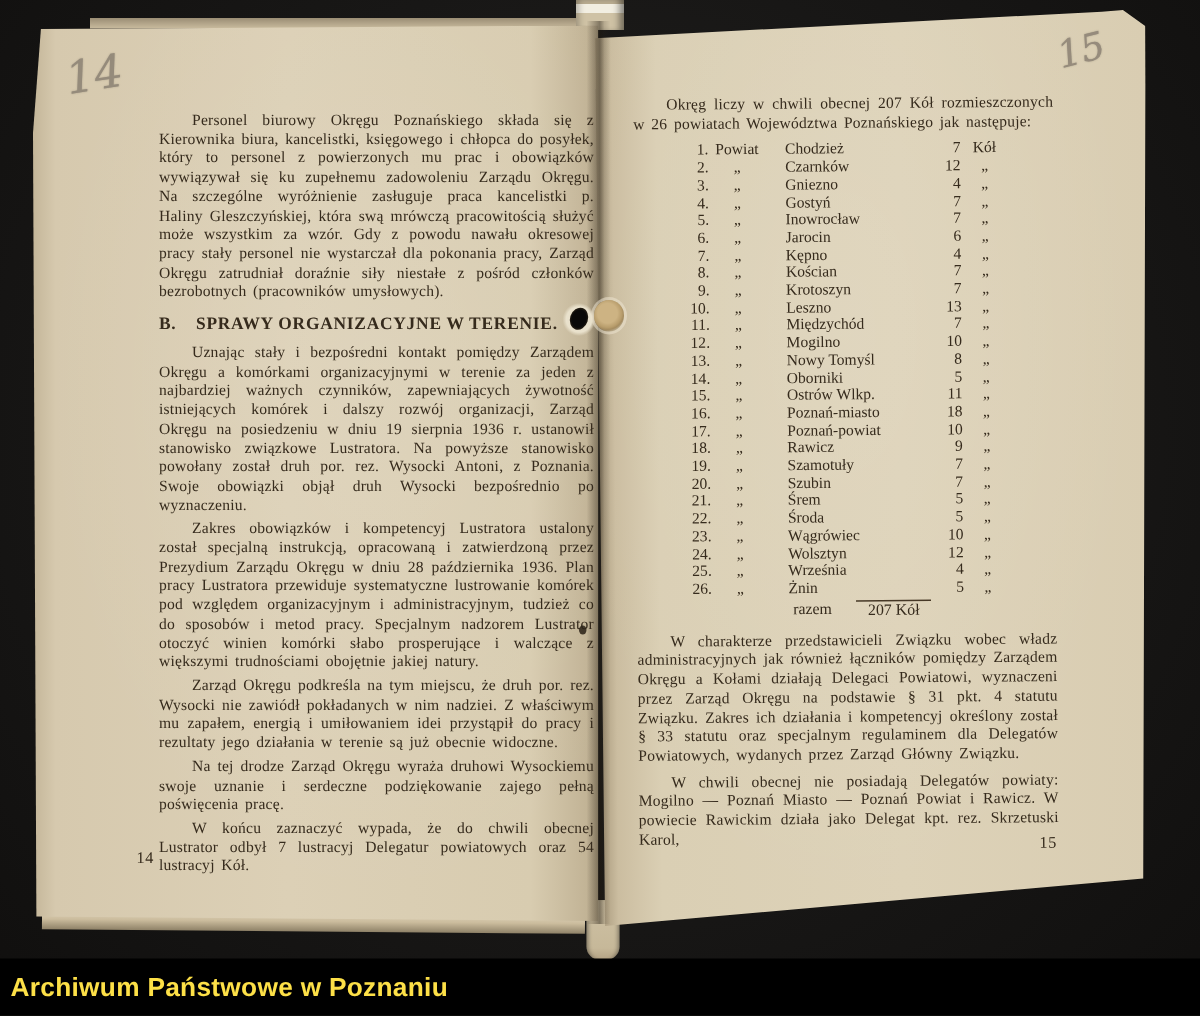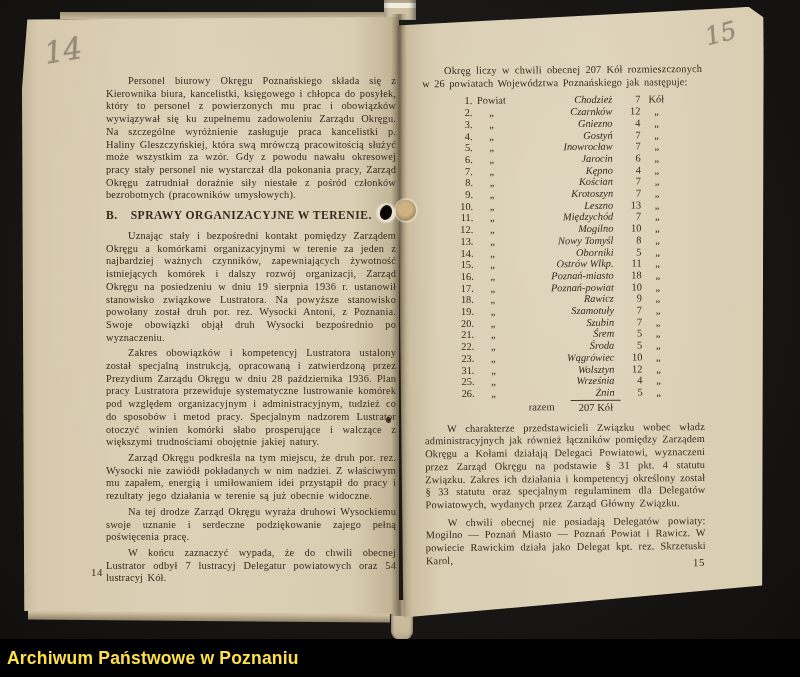"Chodzież" .c-name { font-style: italic -> none; text-align: right -> left }
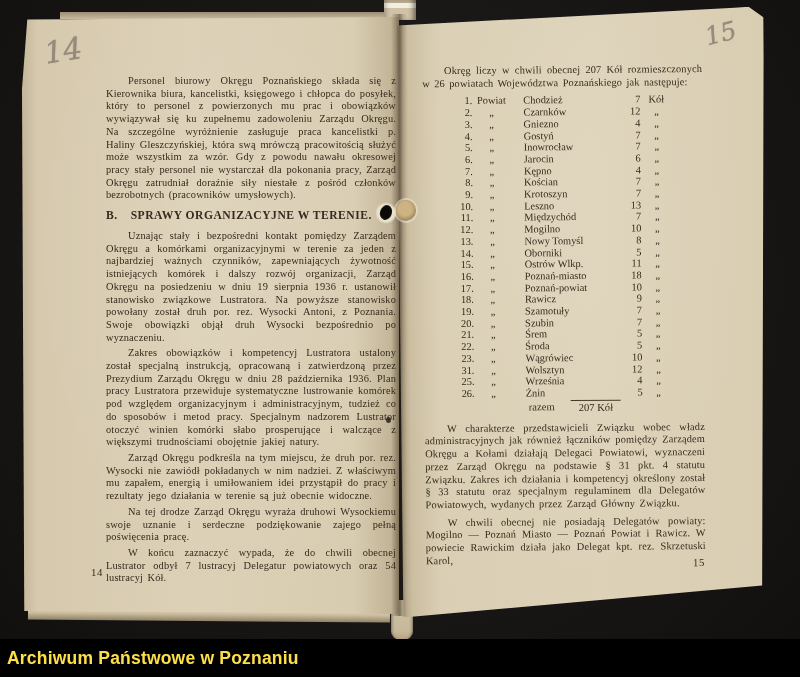"31." span.c-no { text: 31 -> 24 }
